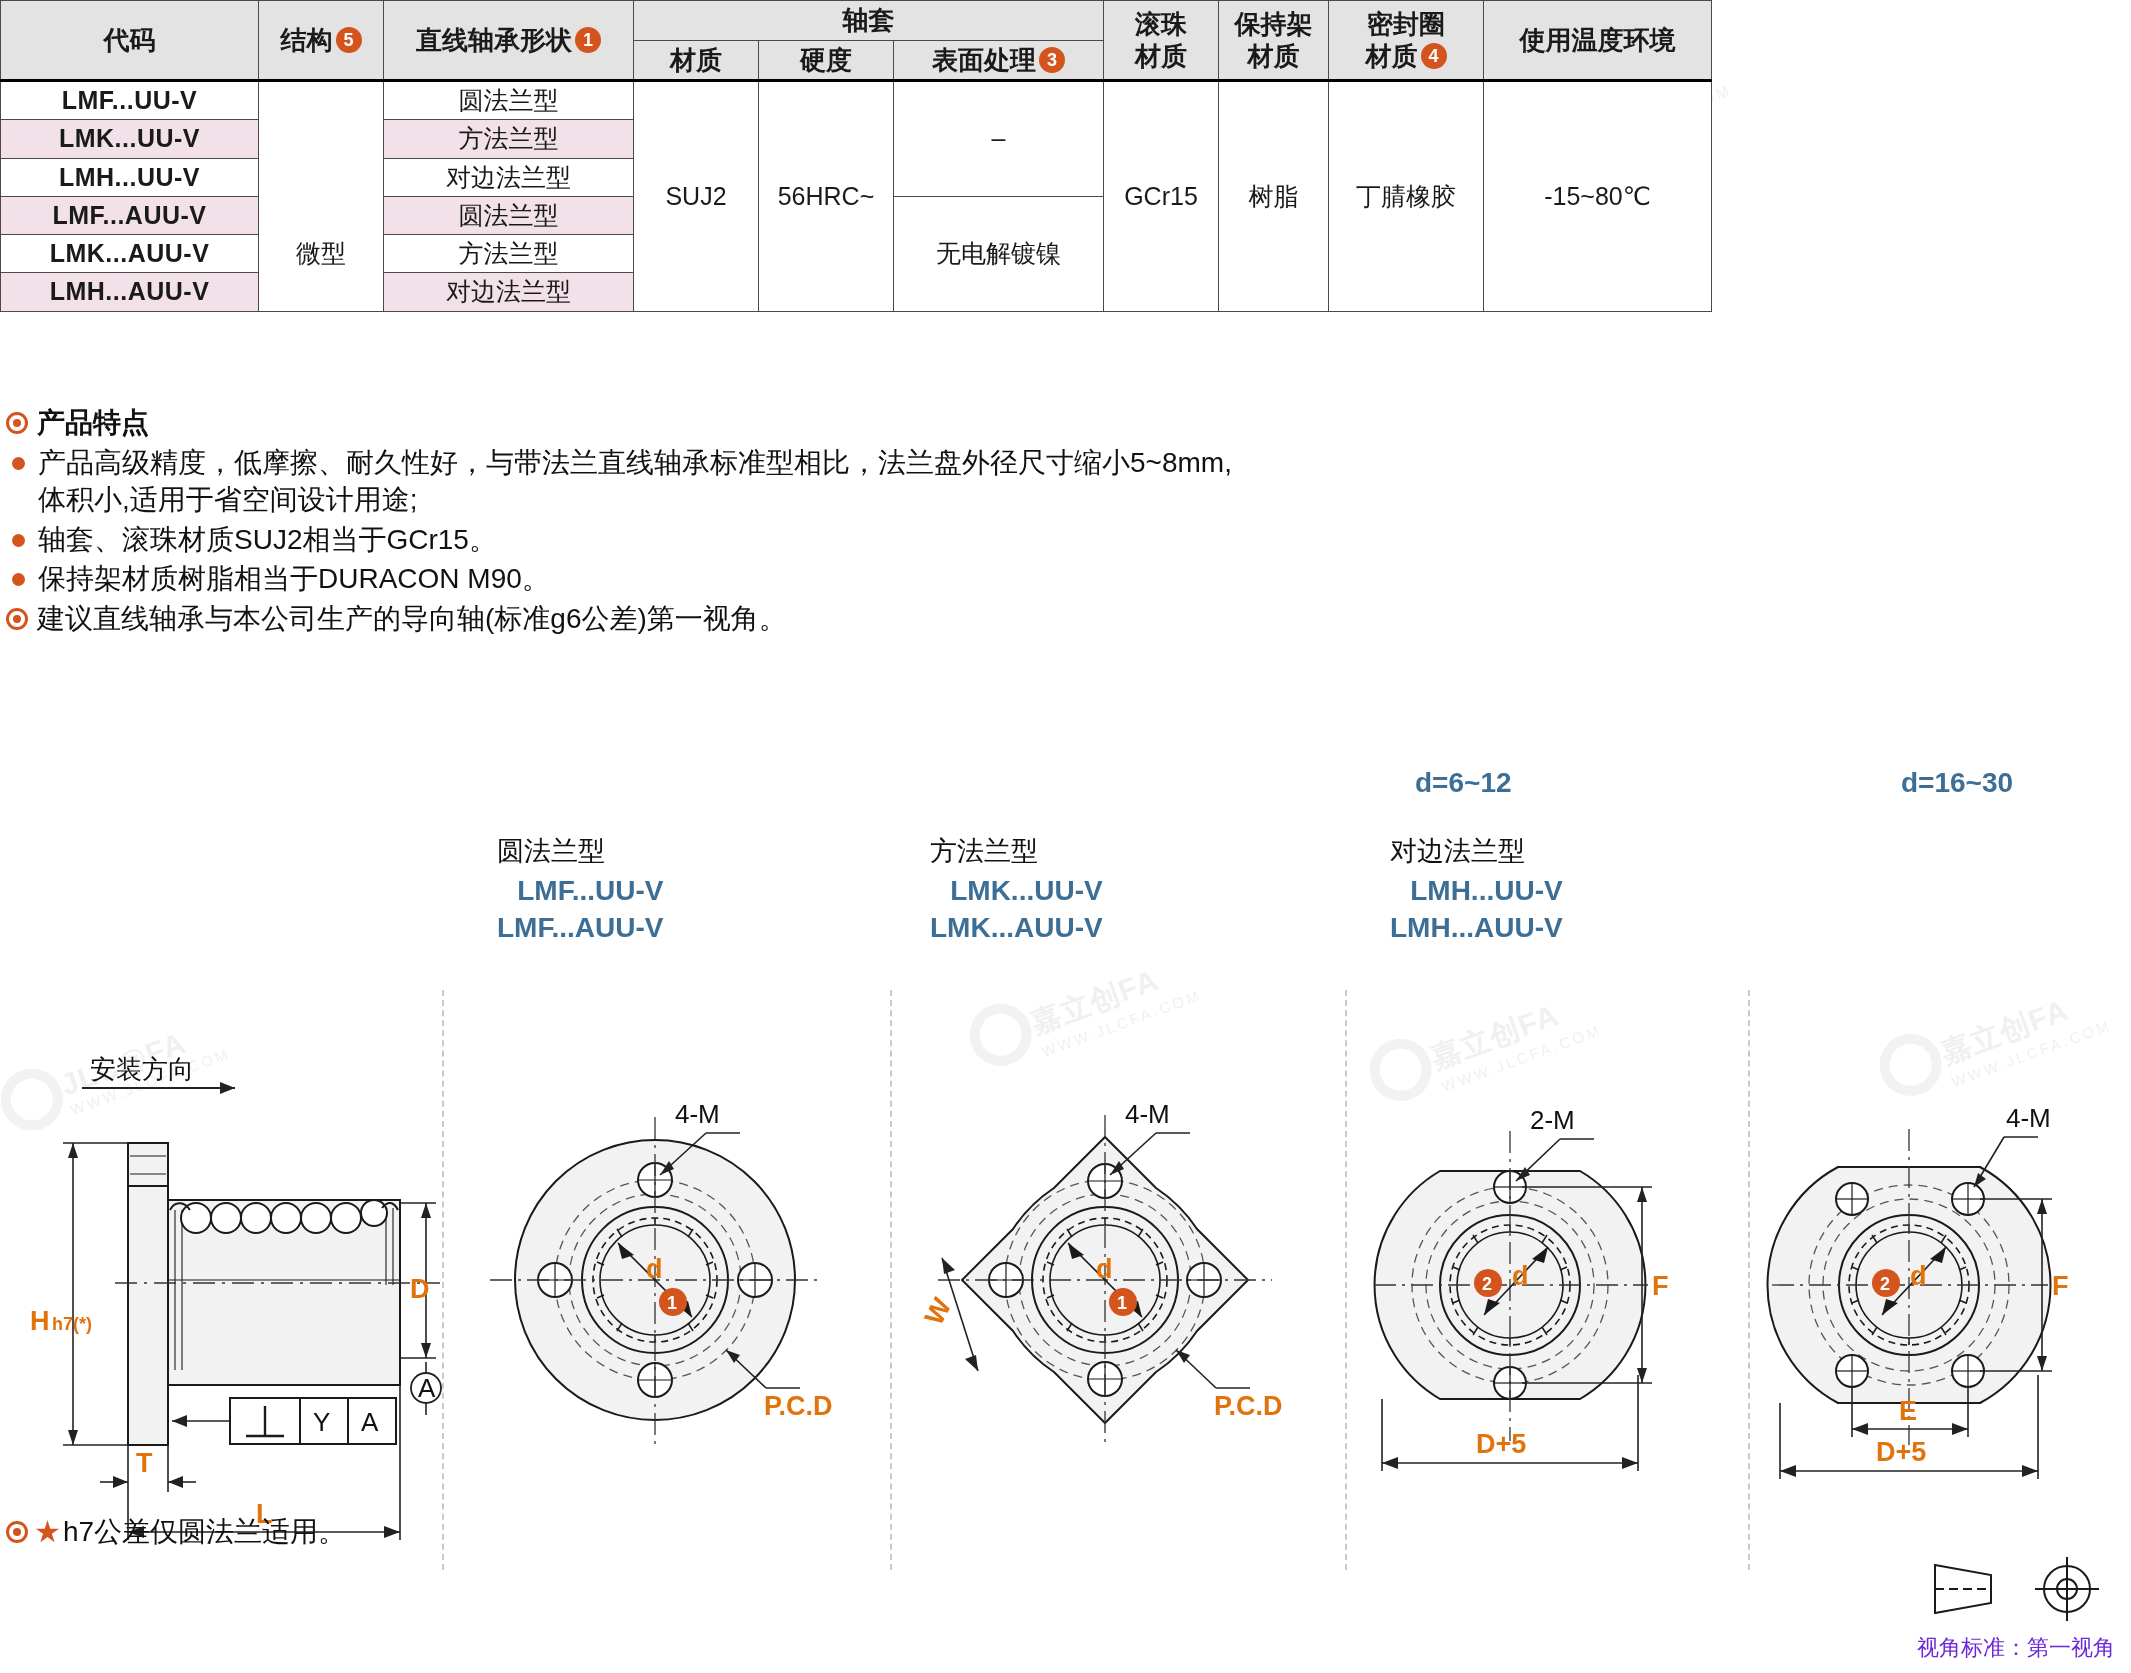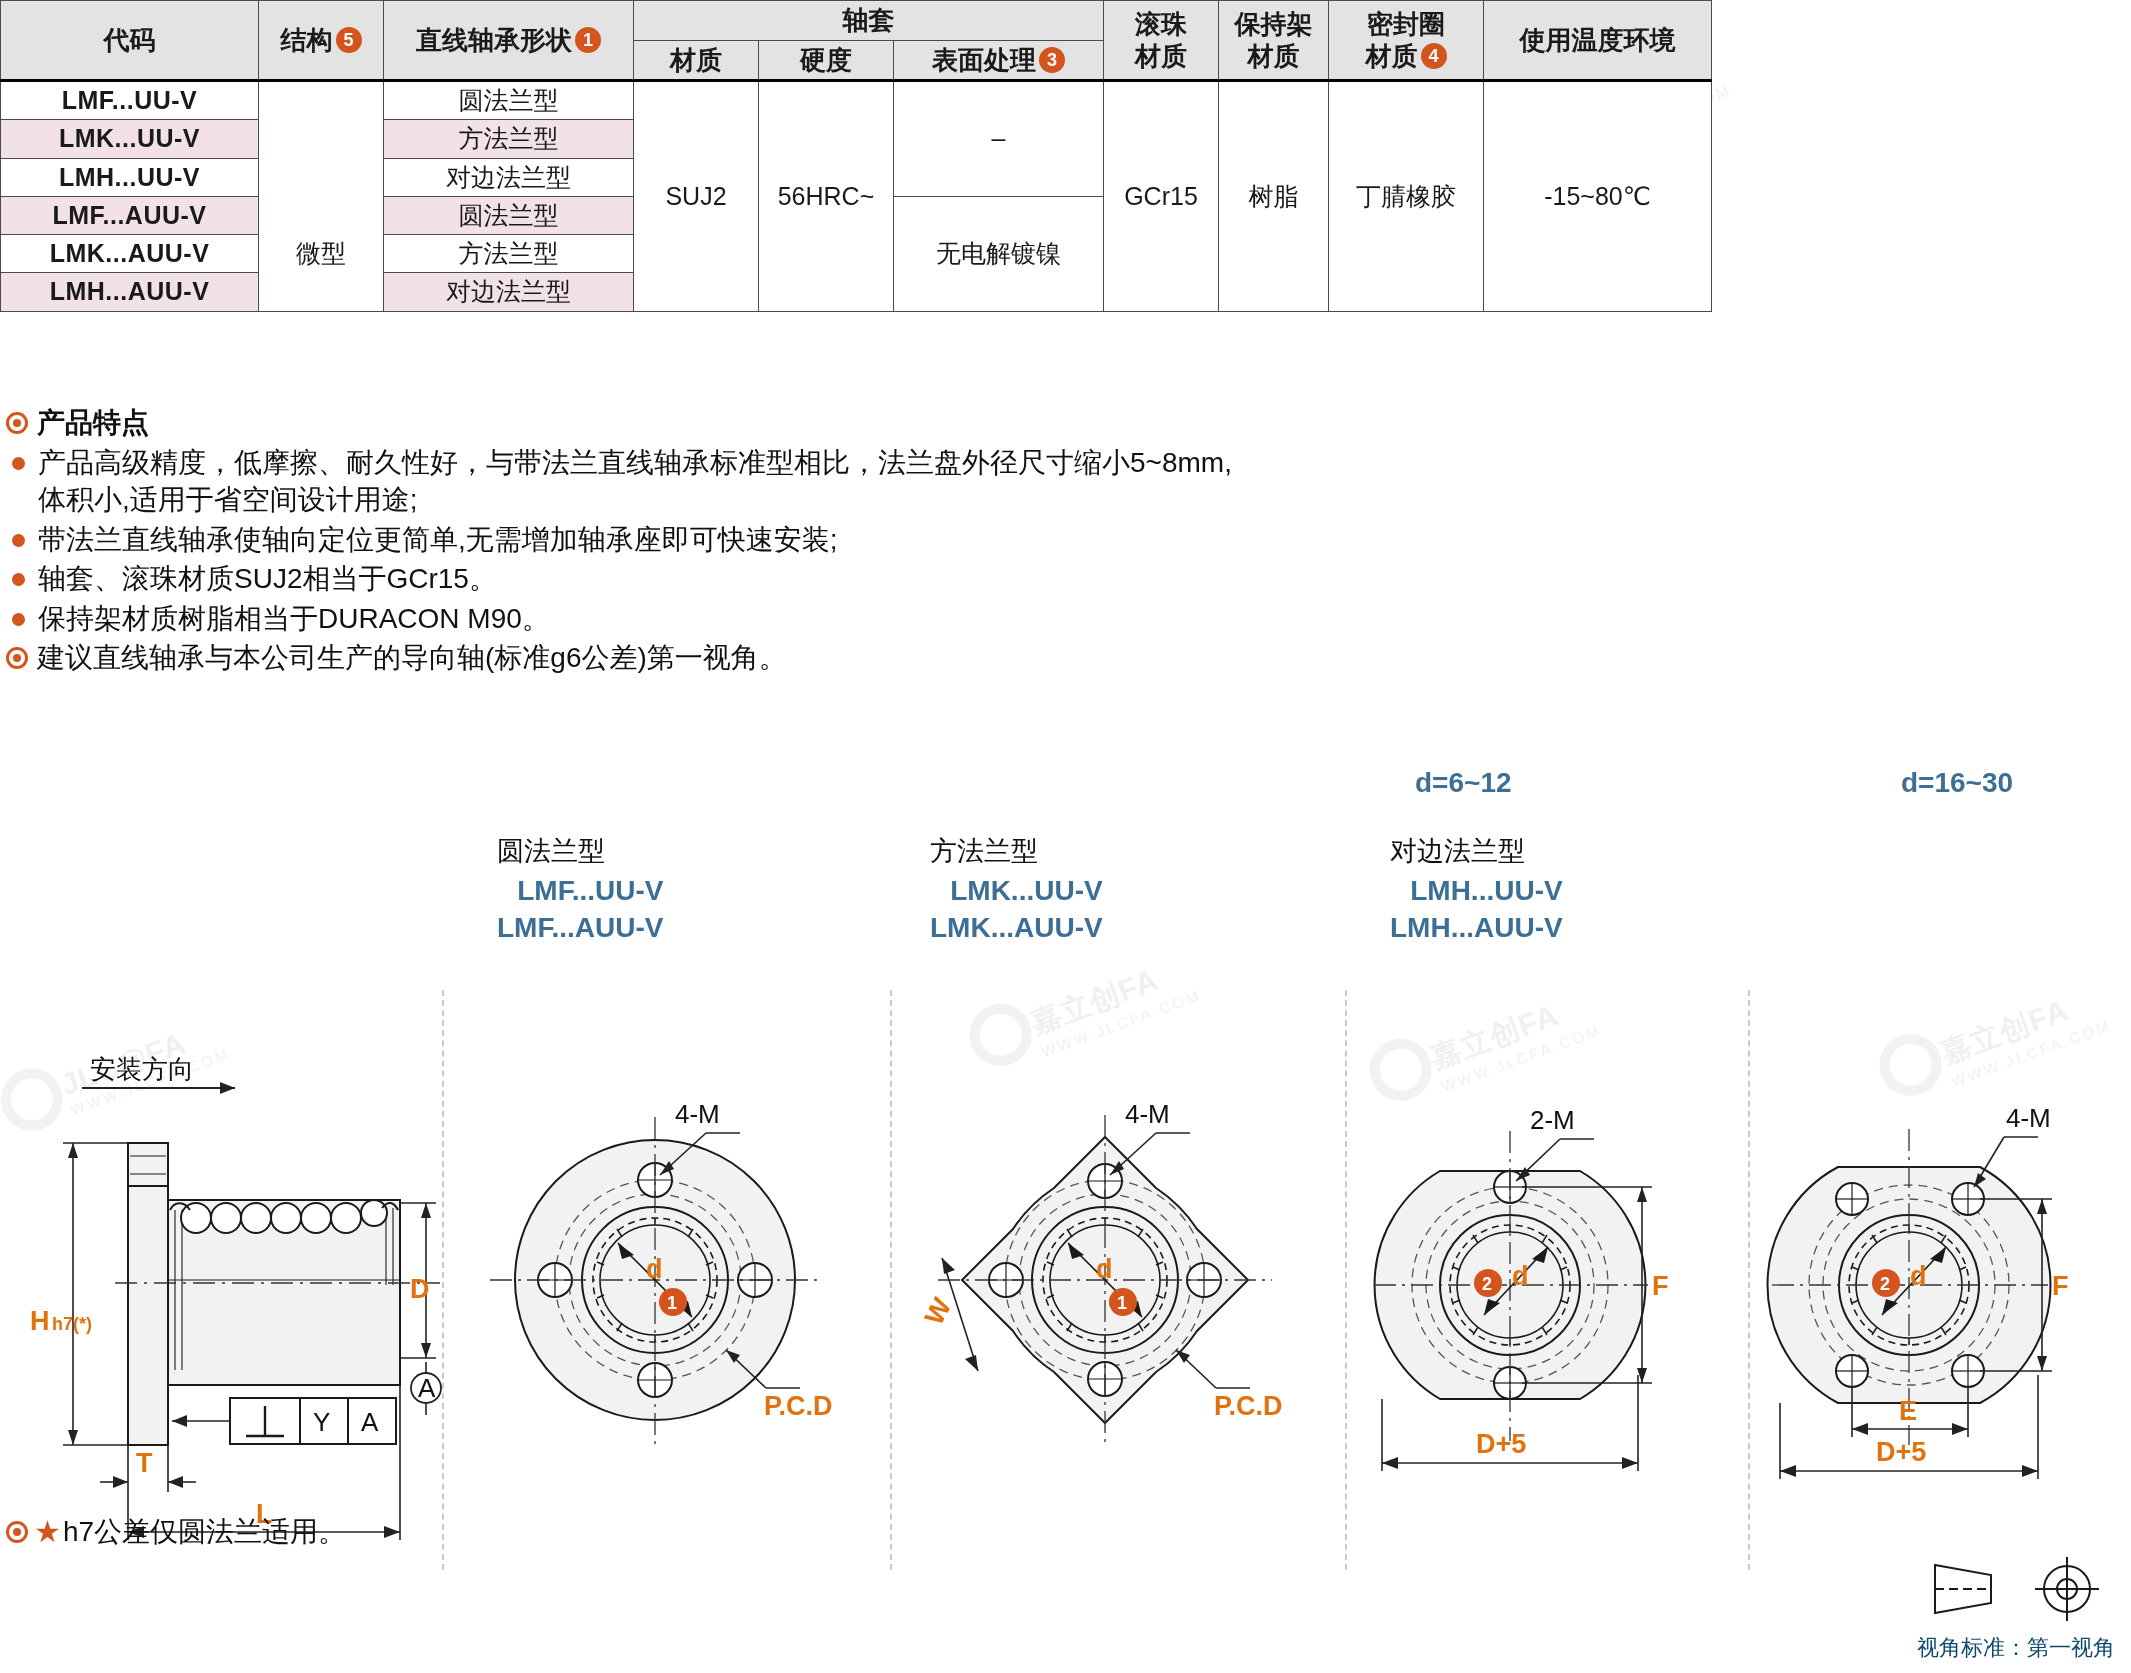"带法兰直线轴承使轴向定位更简单,无需增加轴承座即可快速安装;" div.feat-line { html: <div> <span></span> <span>带法兰直线轴承使轴向定位更简单,无需增加轴承座即可快速安装;</span> </div> -> none }
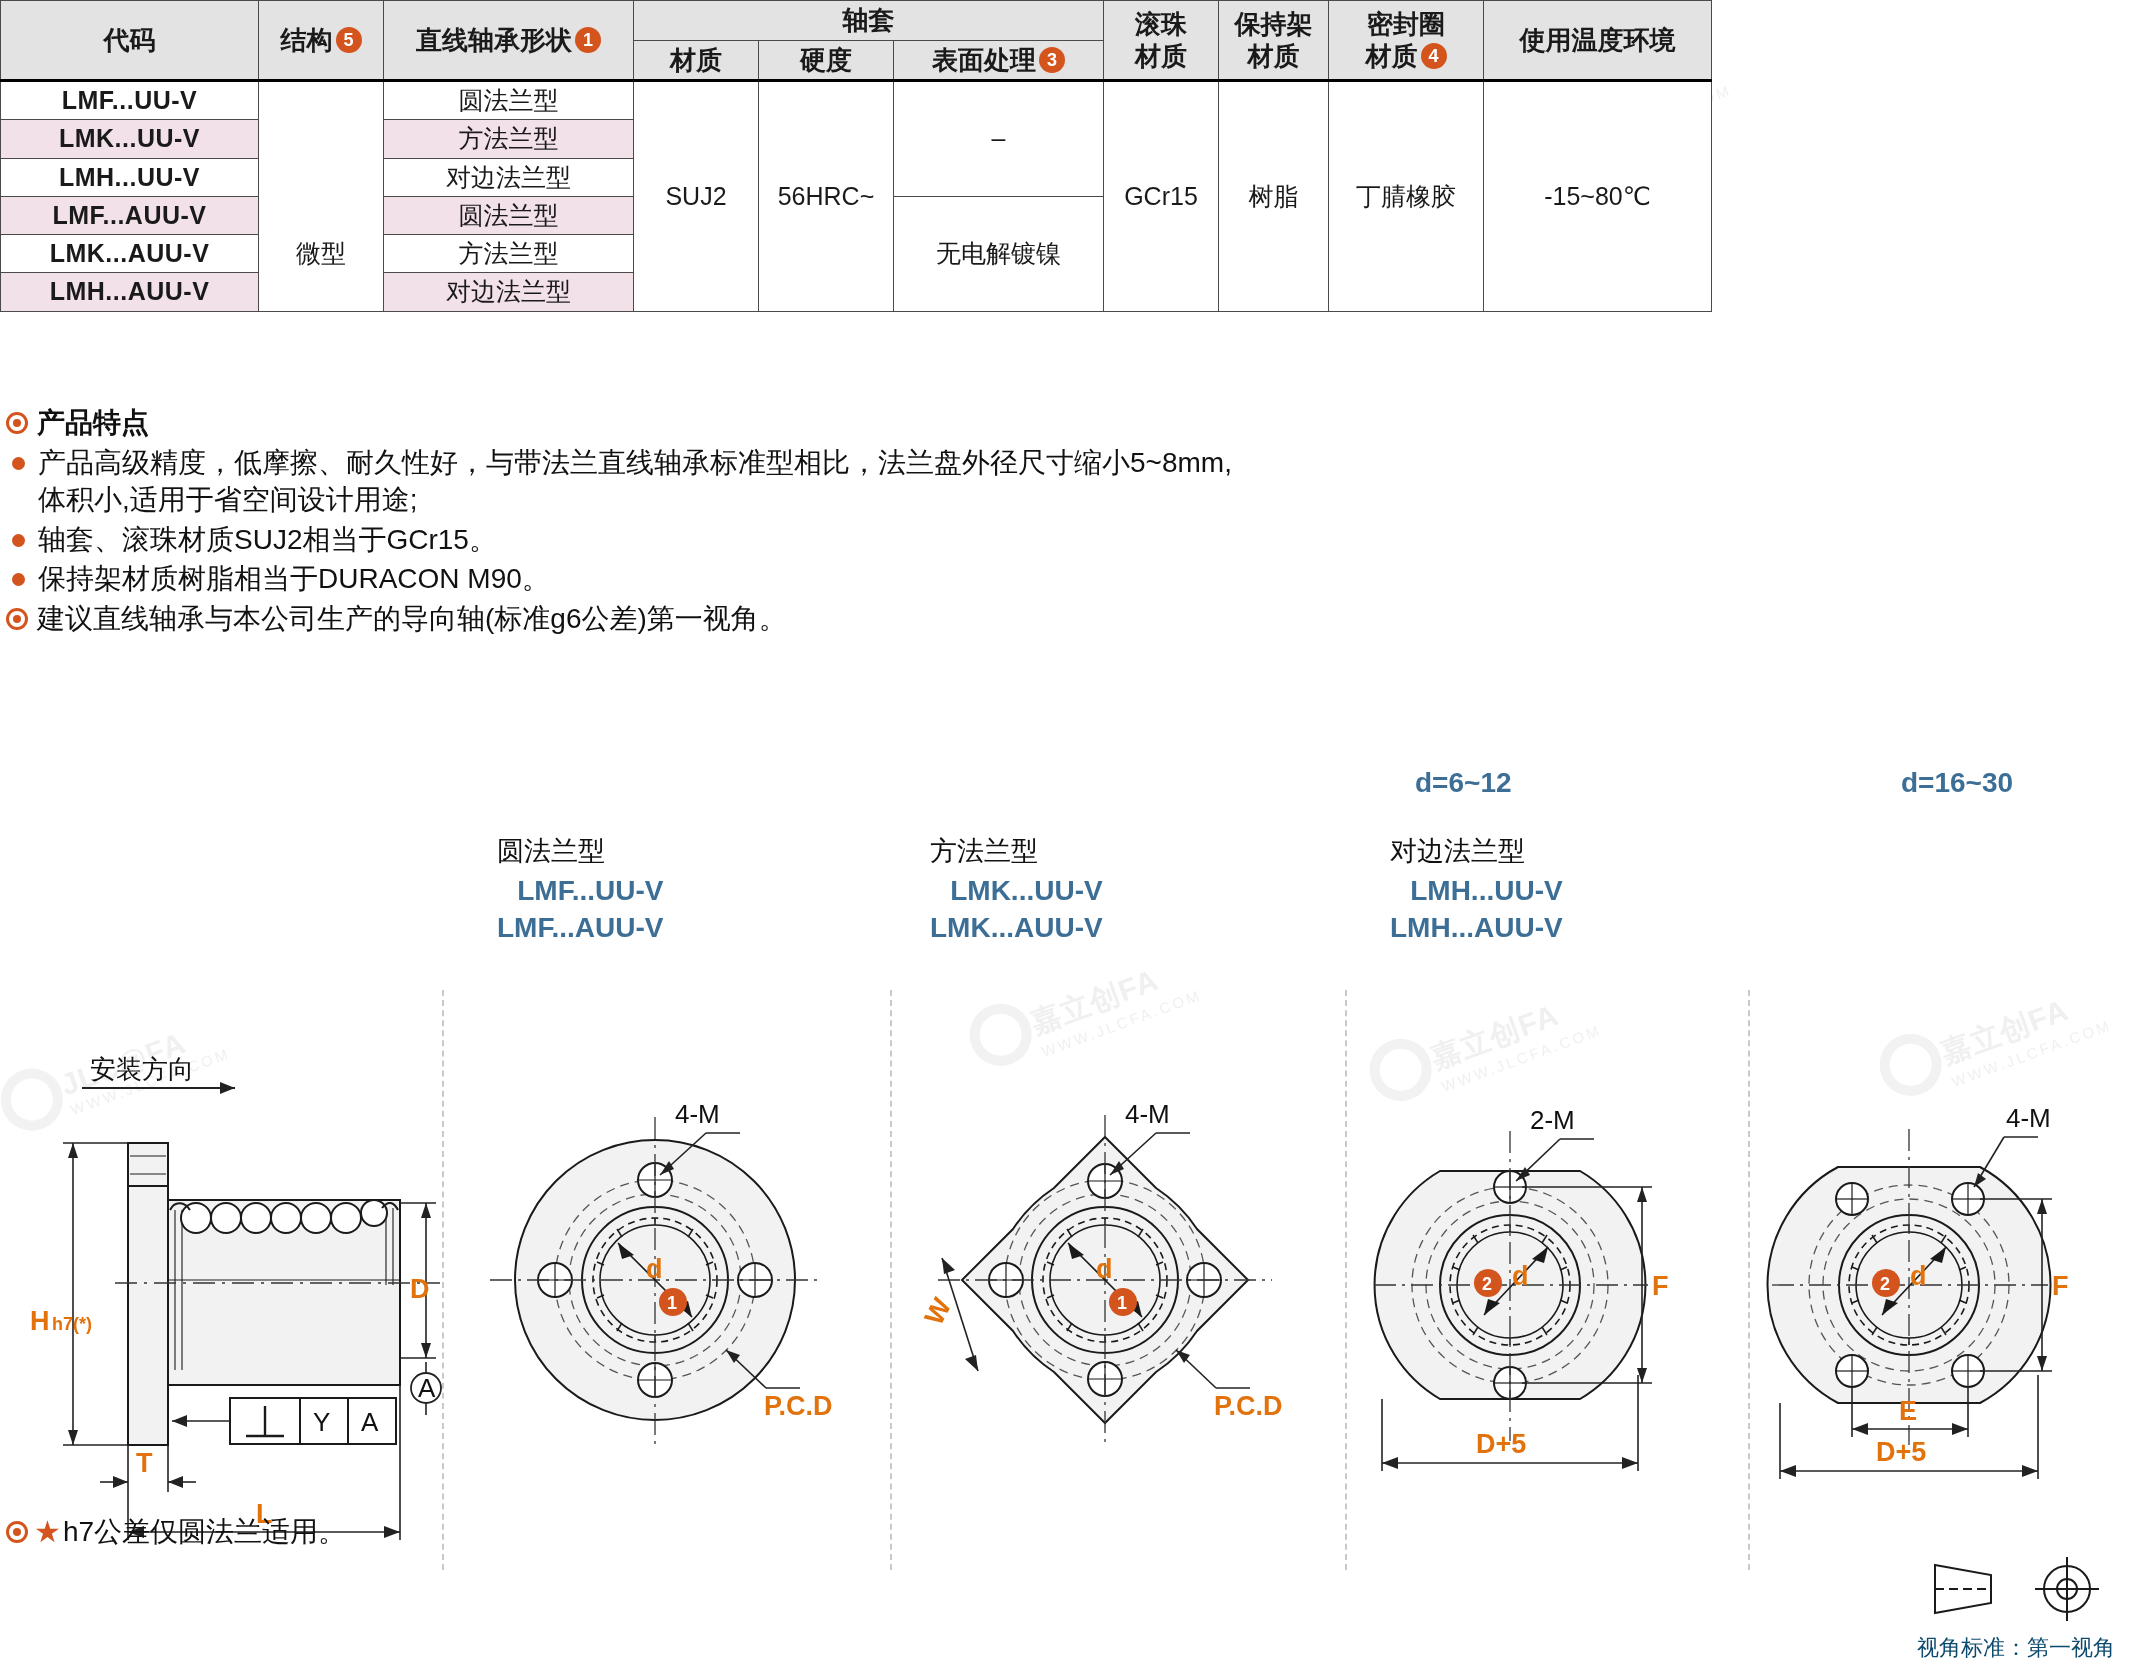"视角标准：第一视角" .proj .caption { color: #0c4a6e -> #6d28d9 }
